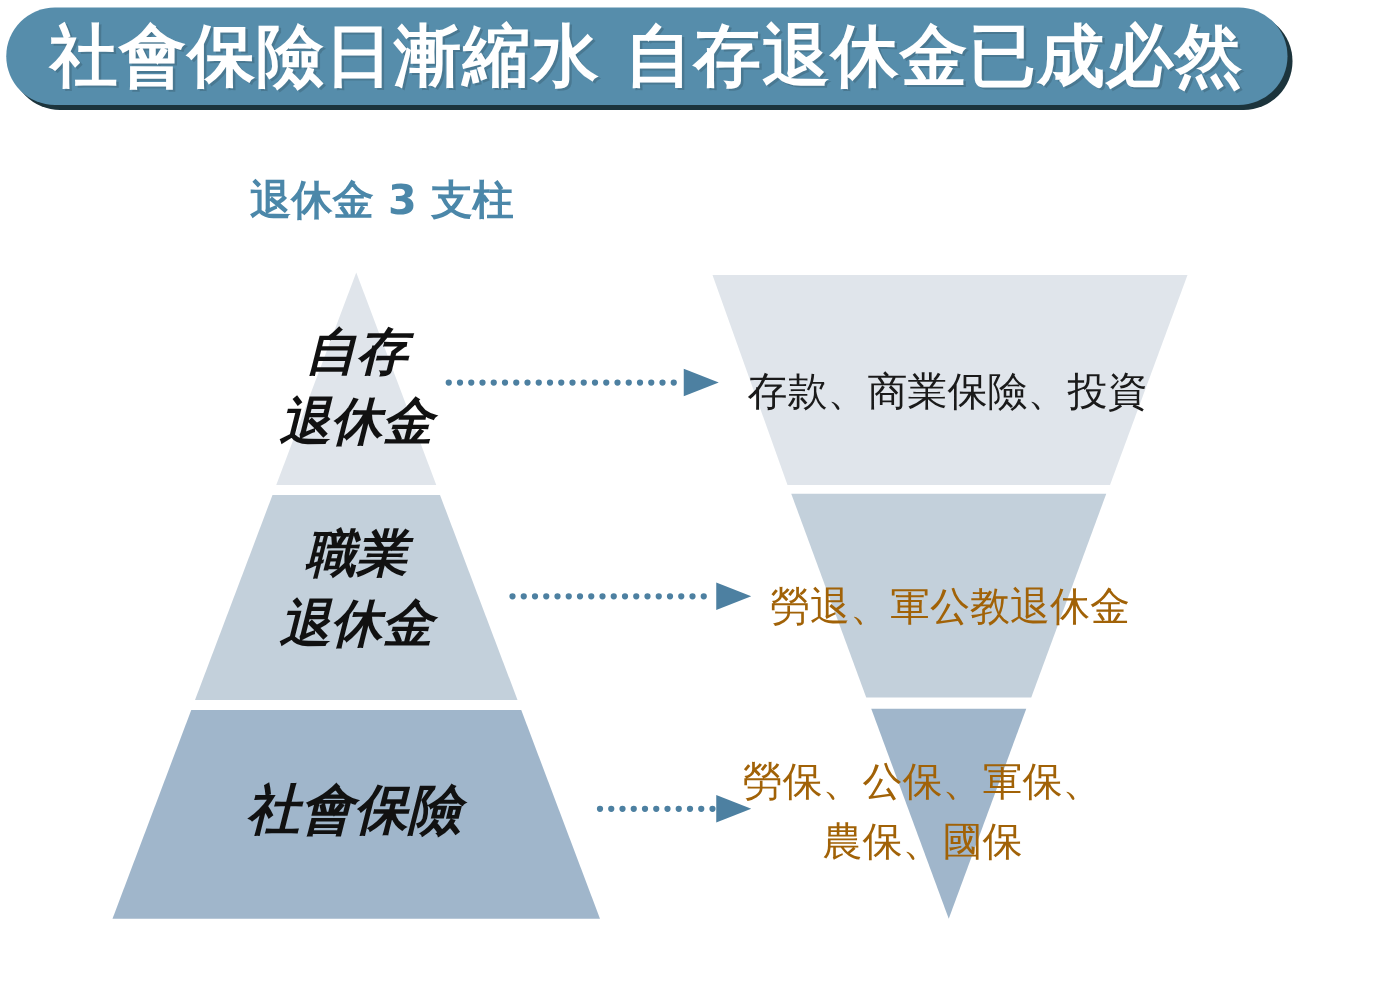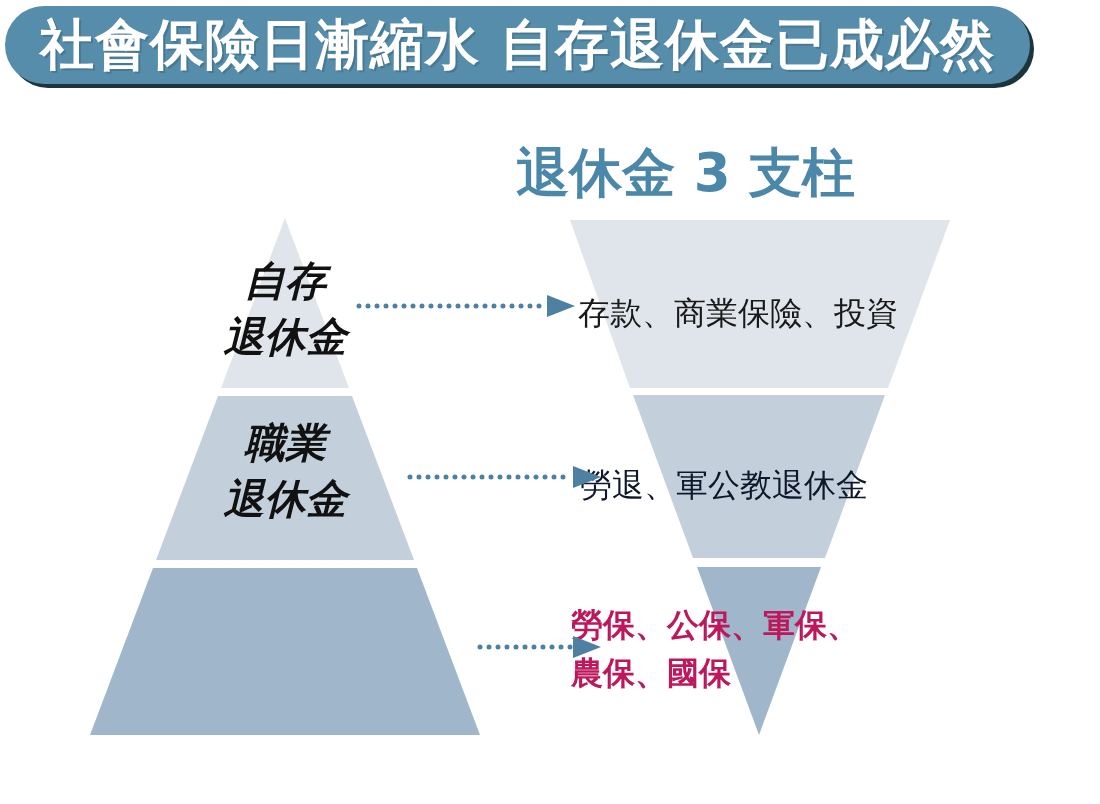"退休金 3 支柱" .subtitle { font-size: 53px -> 33px; left: 215px -> 200px; text-align: right -> left }
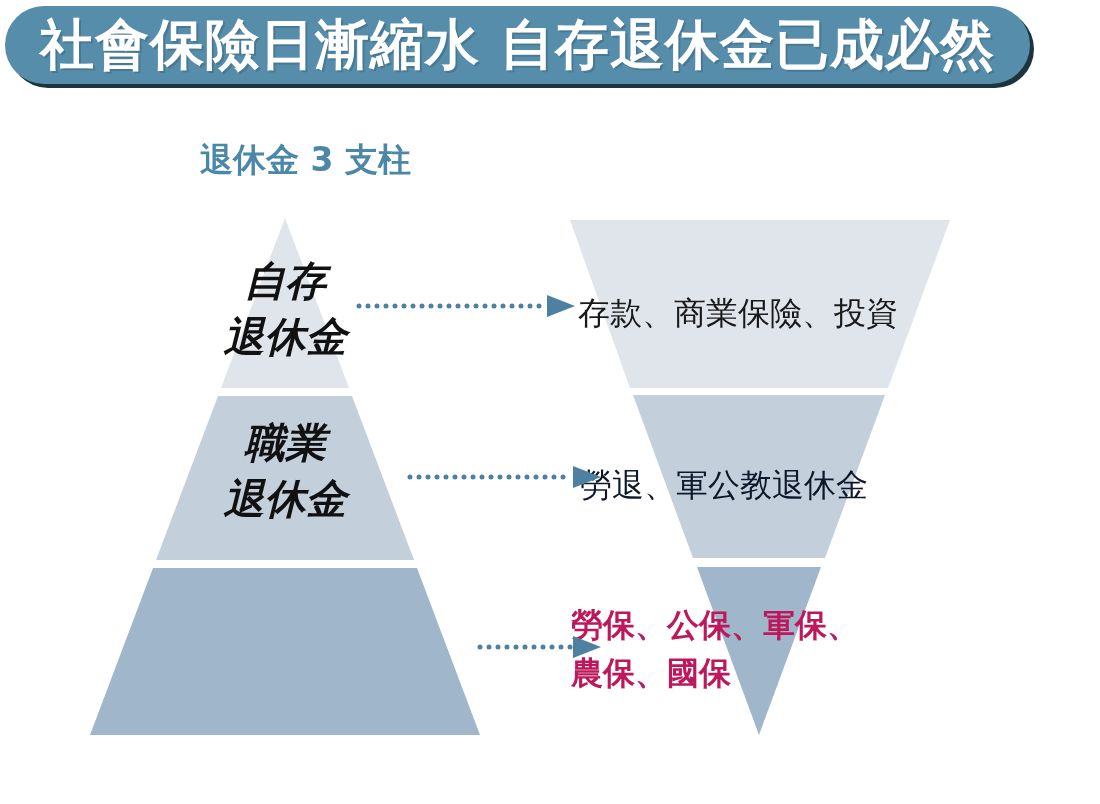"存款、商業保險、投資" .tier-desc { text-align: left -> center }
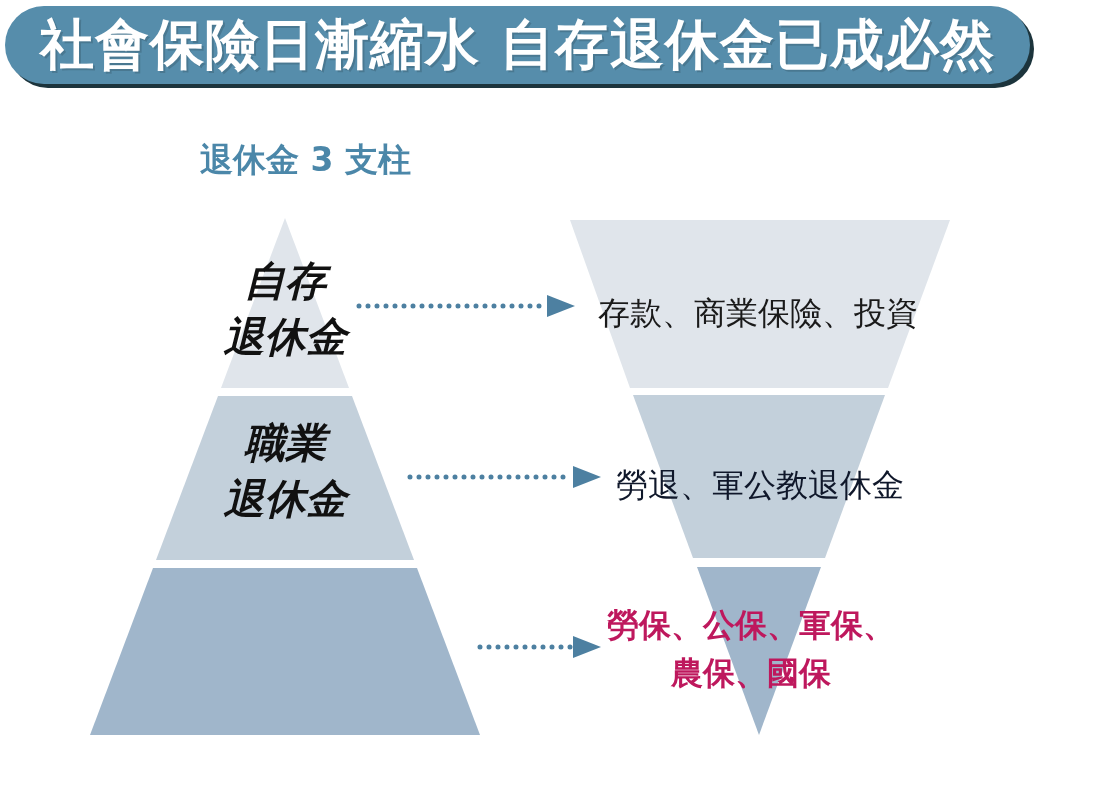"勞退、軍公教退休金" div.tier-desc { color: #0f172a -> #a16207 }
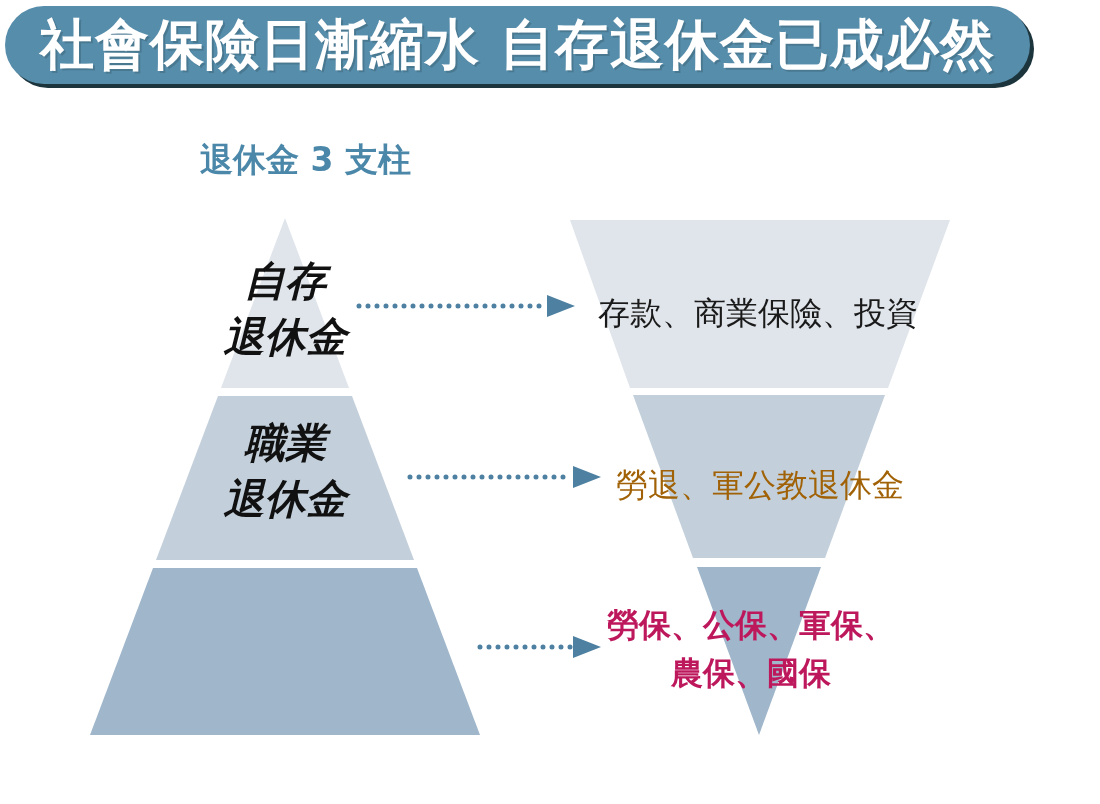"社會保險" div.tier-label { html: none -> <div>社會保險</div> }
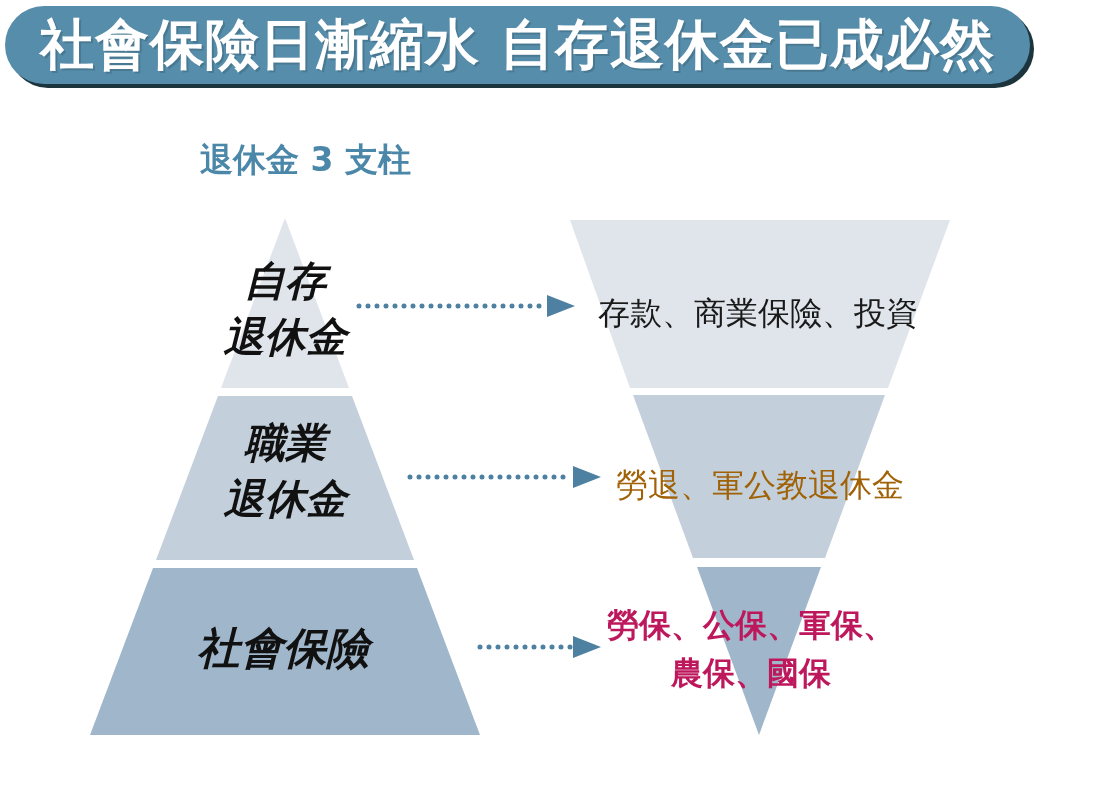"勞保、公保、軍保、" div.tier-desc { color: #be185d -> #a16207; font-weight: bold -> none; left: 571px -> 558px }
